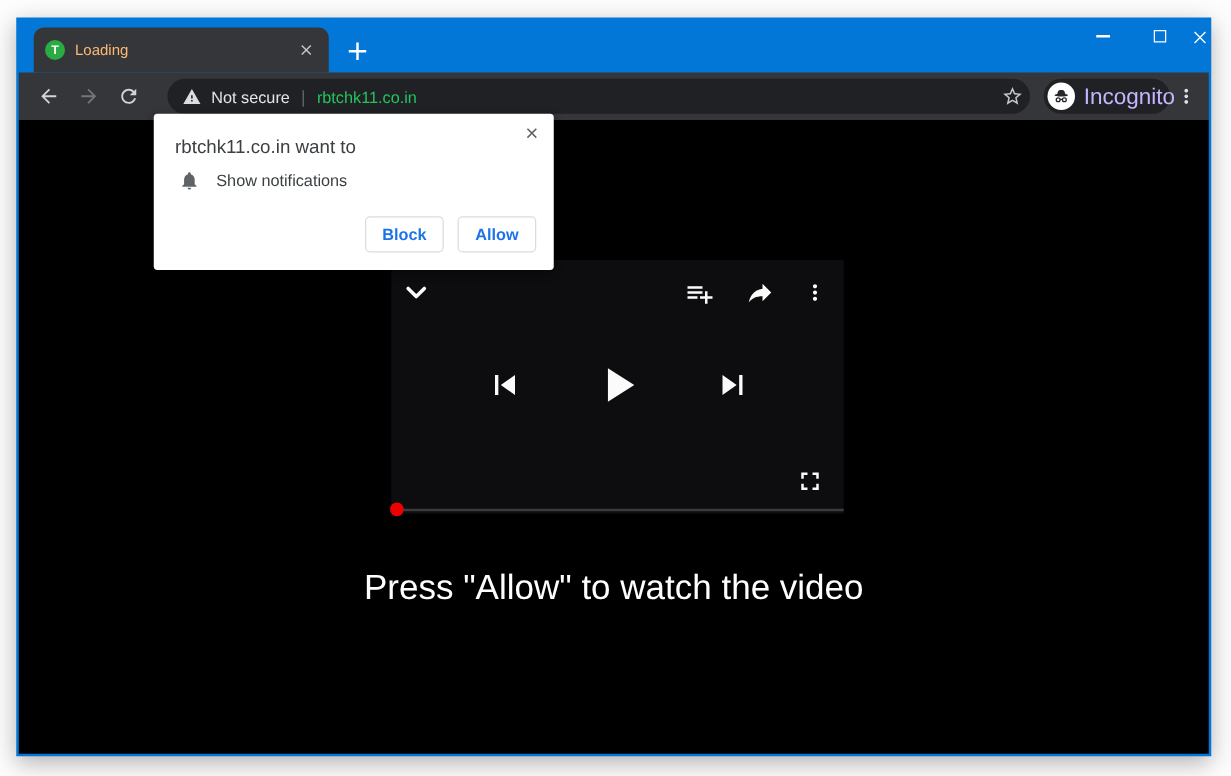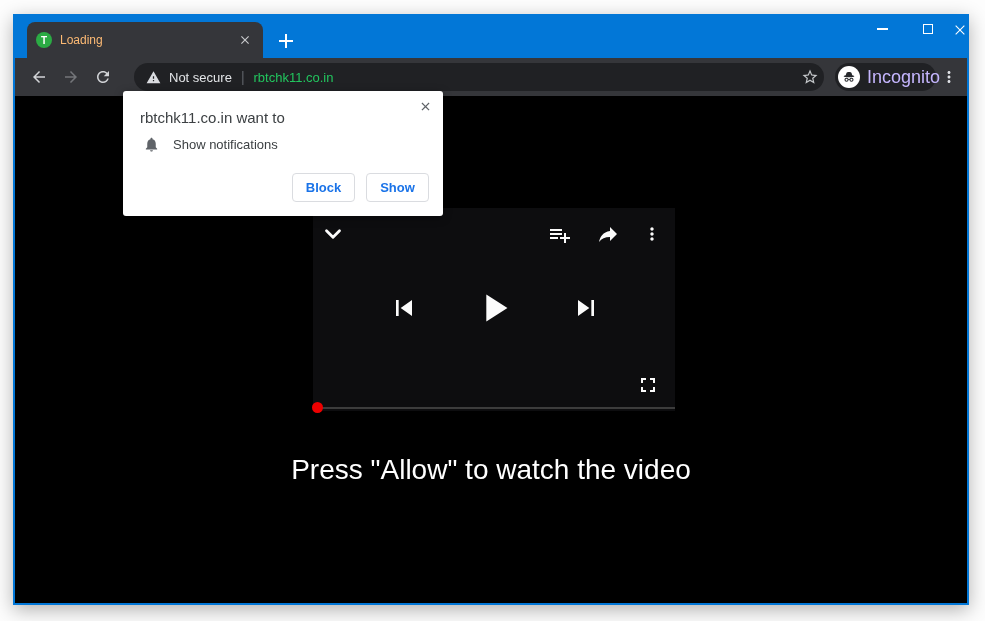"Show" button.popup-btn { text: Show -> Allow }
